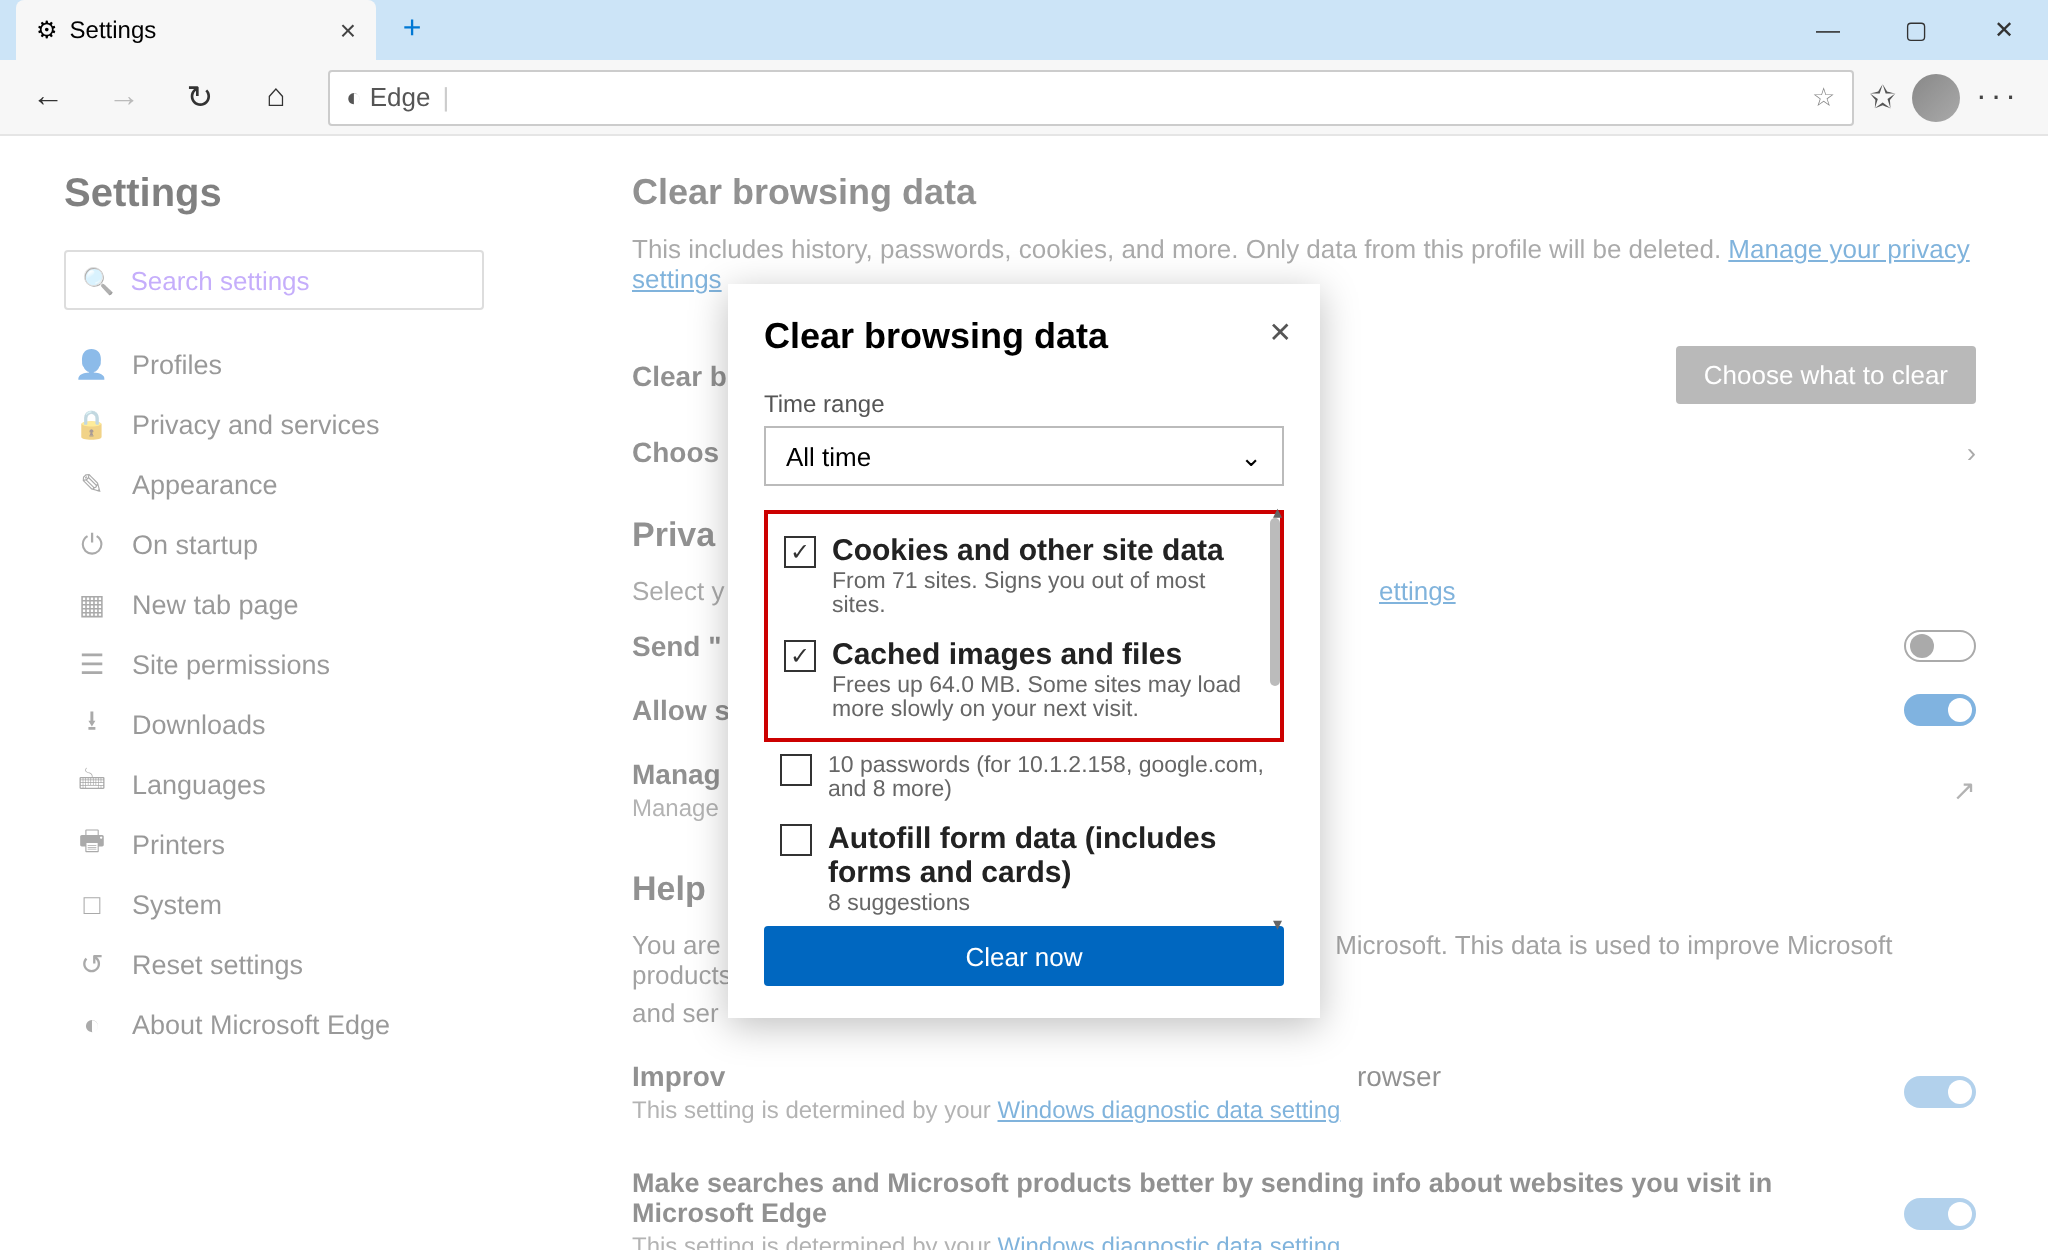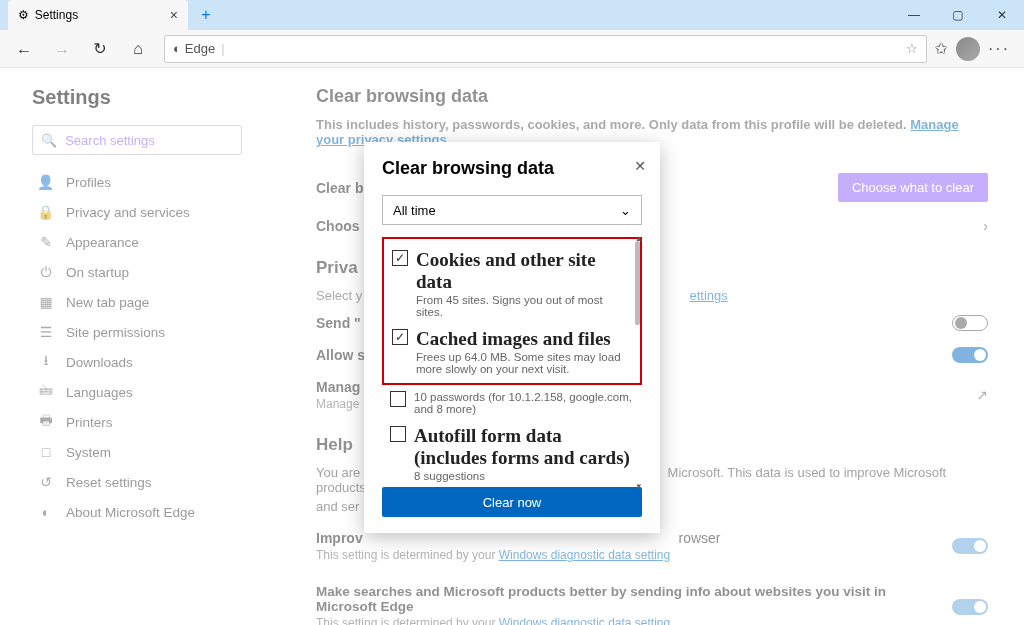"This includes history, passwords," .main .desc { font-weight: bold -> none }
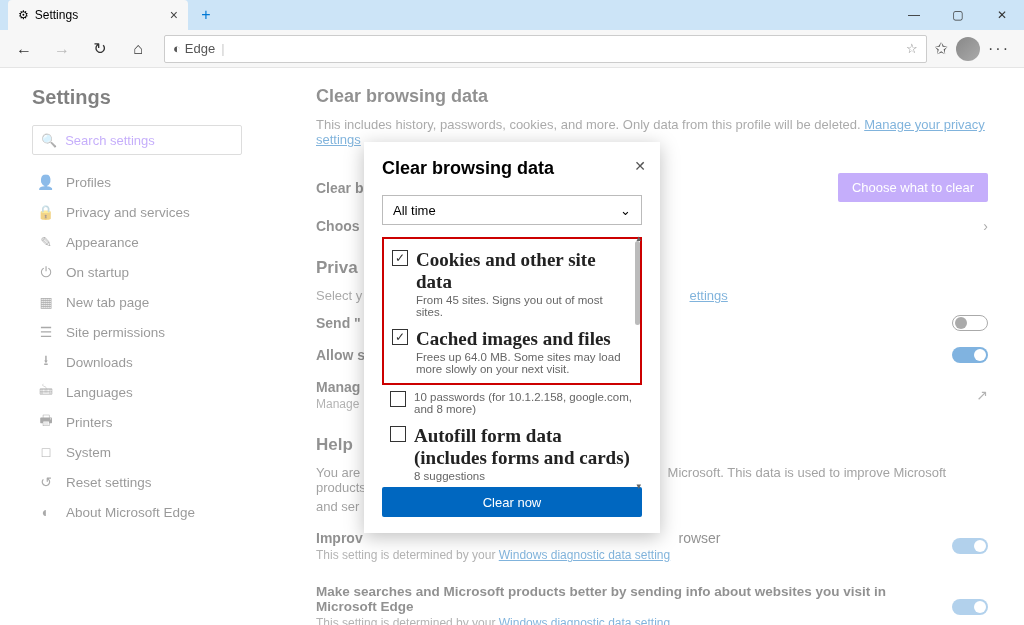"Choose what to clear" .choosebtn { background: #8b5cf6 -> #737373 }
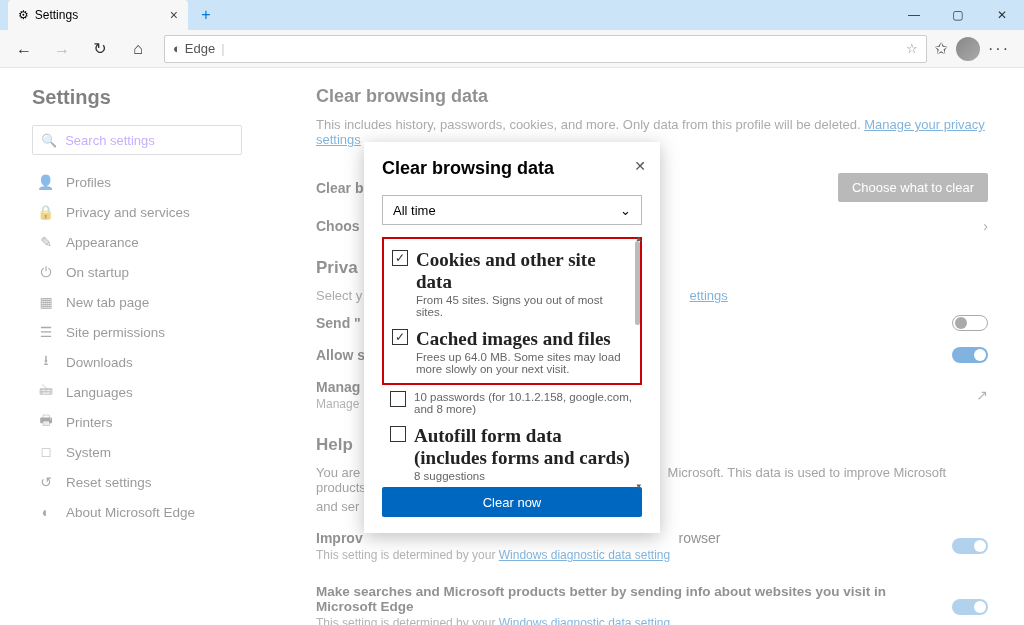"Time range" div.fieldlbl { html: none -> <div>Time range</div> }
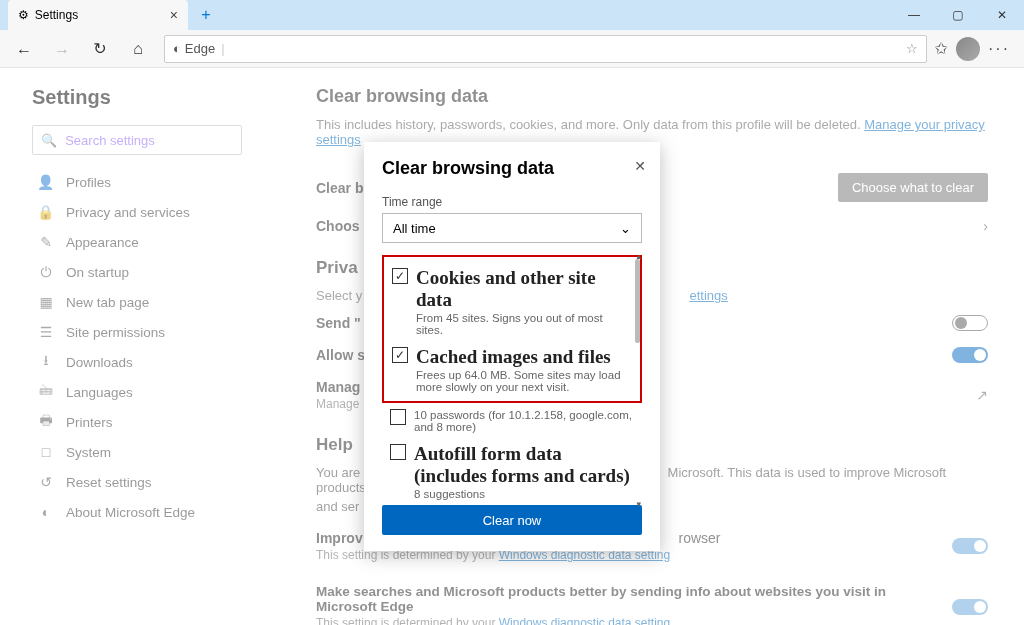"Cookies and other site data" .checklbl { font-family: Liberation Serif, serif -> none; font-size: 19px -> 15px }
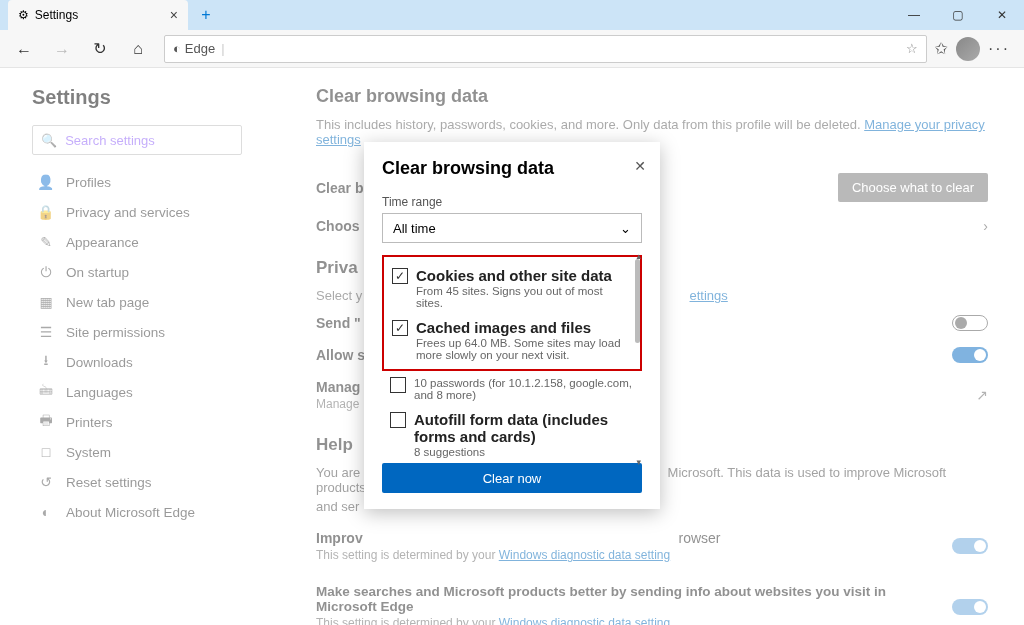"From 45 sites. Signs you" div.checksub { text: 45 -> 71 }
